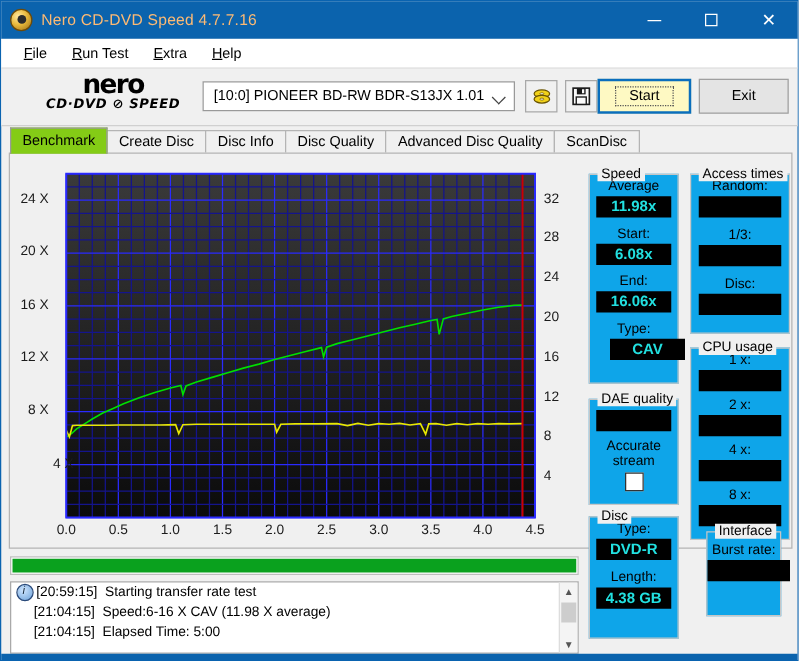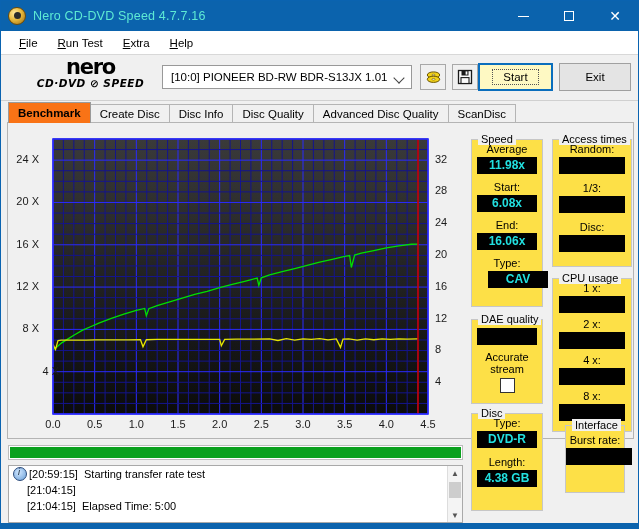"Nero CD-DVD Speed 4.7.7.16" .title-text { color: #5eead4 -> #fdba74 }
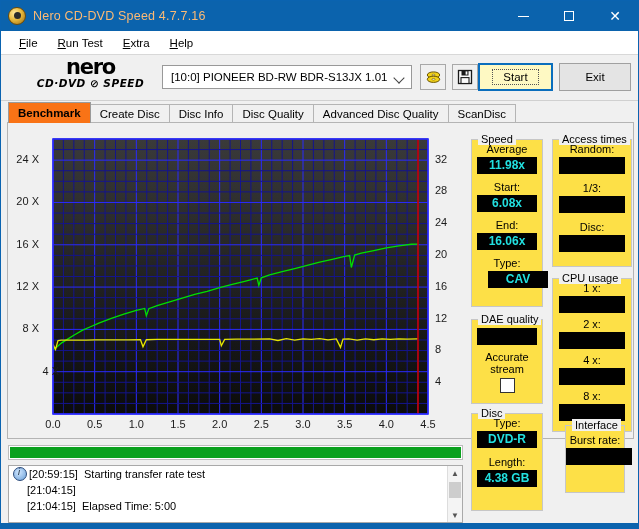"Benchmark" .tab.active { background: #f97316 -> #84cc16; font-weight: bold -> normal }
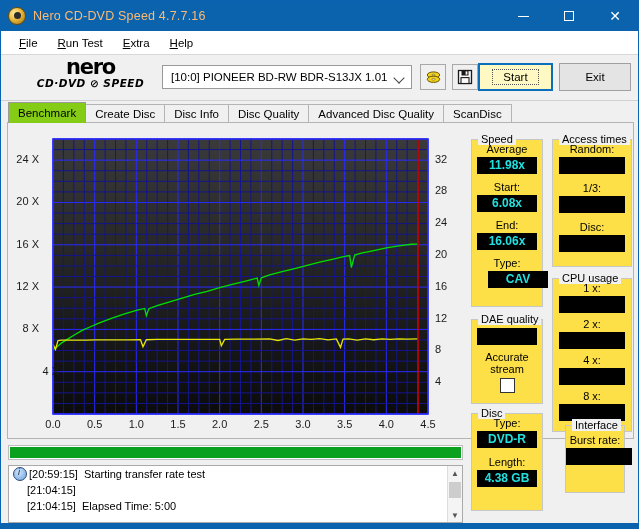"Speed" .gbox { background: #fde047 -> #0ea5e9 }
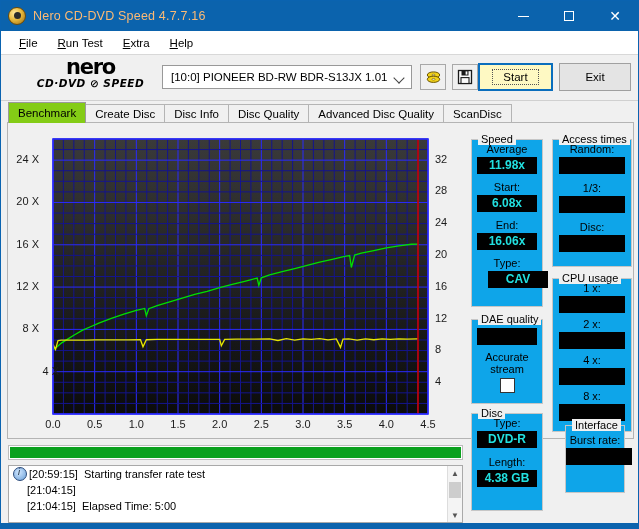"Speed:6-16 X CAV (11.98 X" span.log-msg { html: none -> <span>Speed:6-16 X CAV (11.98 X average)</span> }
